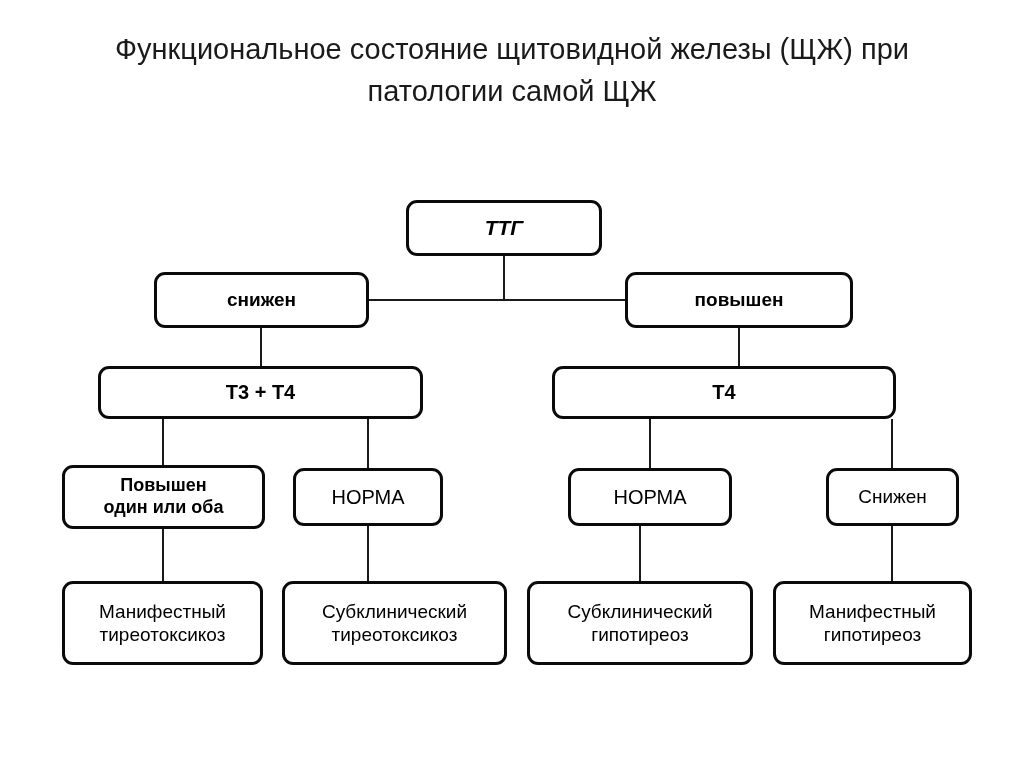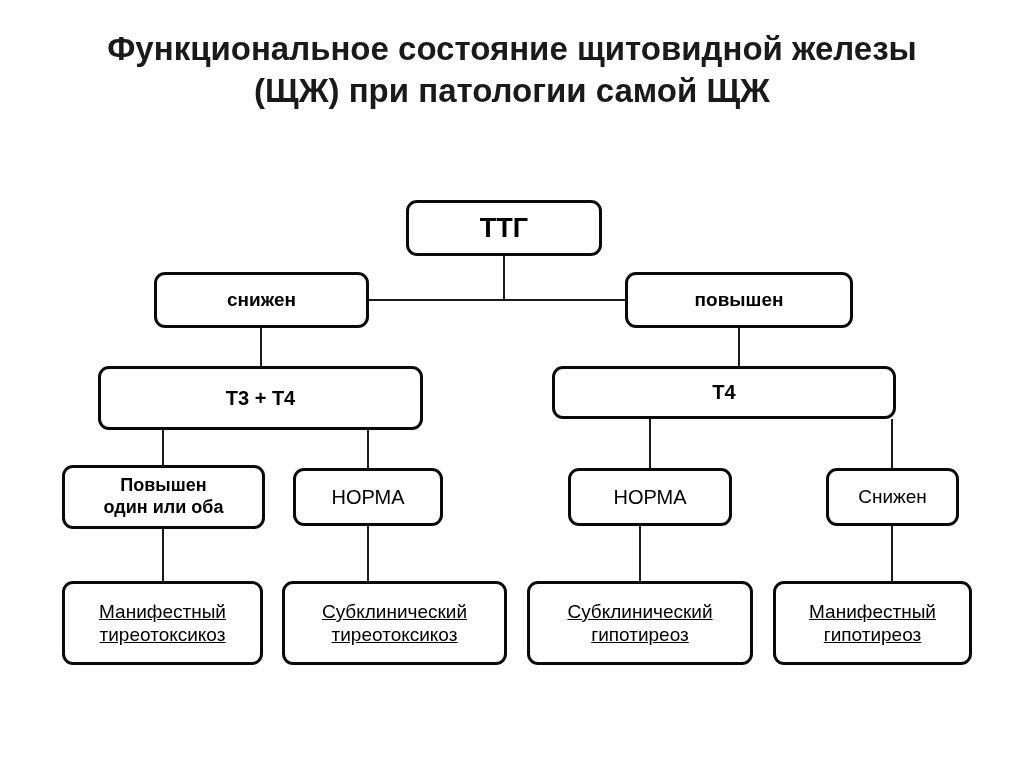"Функциональное состояние щитовидной" #title { font-size: 33px -> 29px; font-weight: 700 -> 400 }
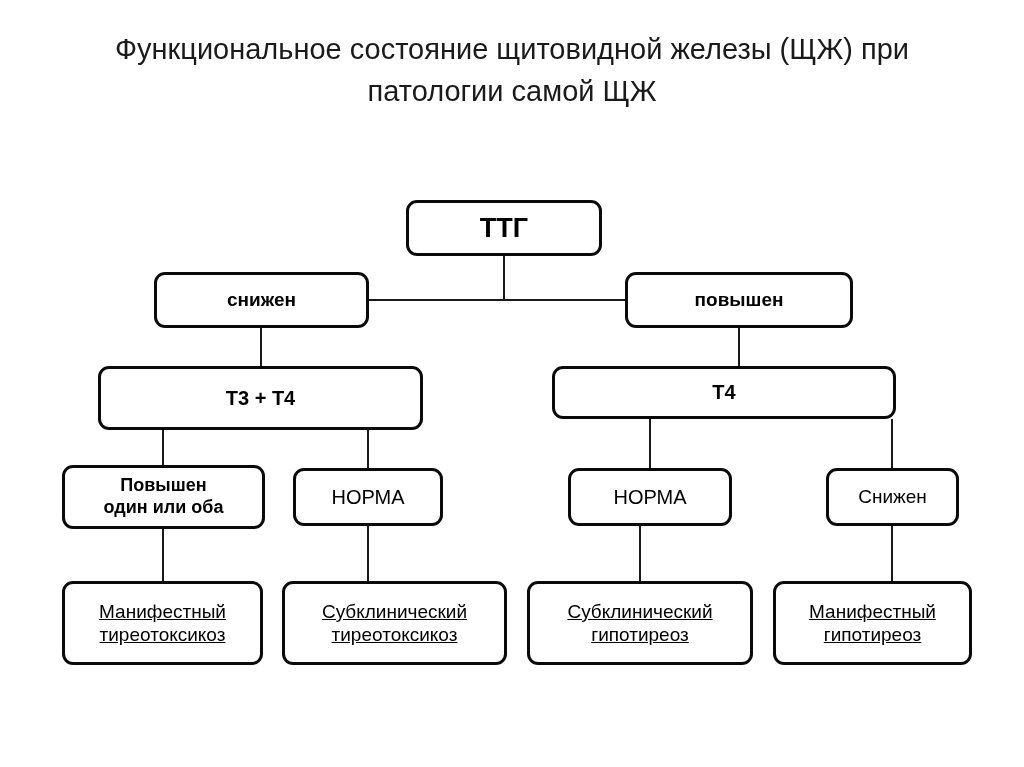"ТТГ" #n-ttg .lbl { font-size: 27px -> 21px; font-style: none -> italic }
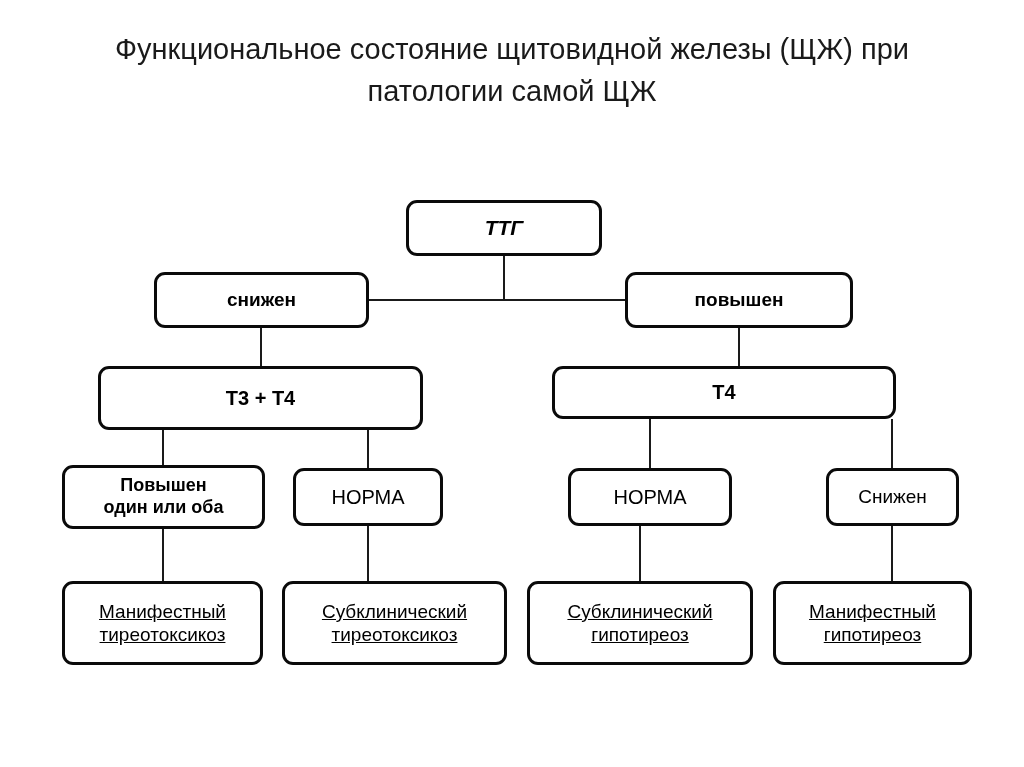"Т3 + Т4" #n-t3t4 { height: 64px -> 53px }
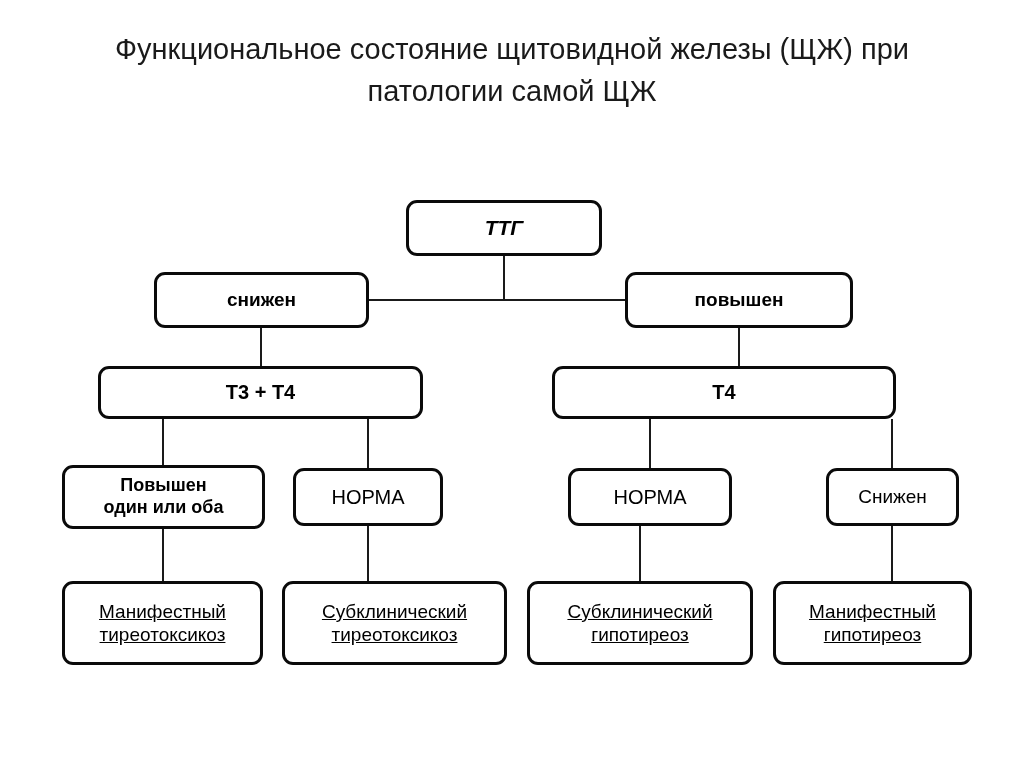"Манифестный" .leaf .lbl { text-decoration: underline -> none }
